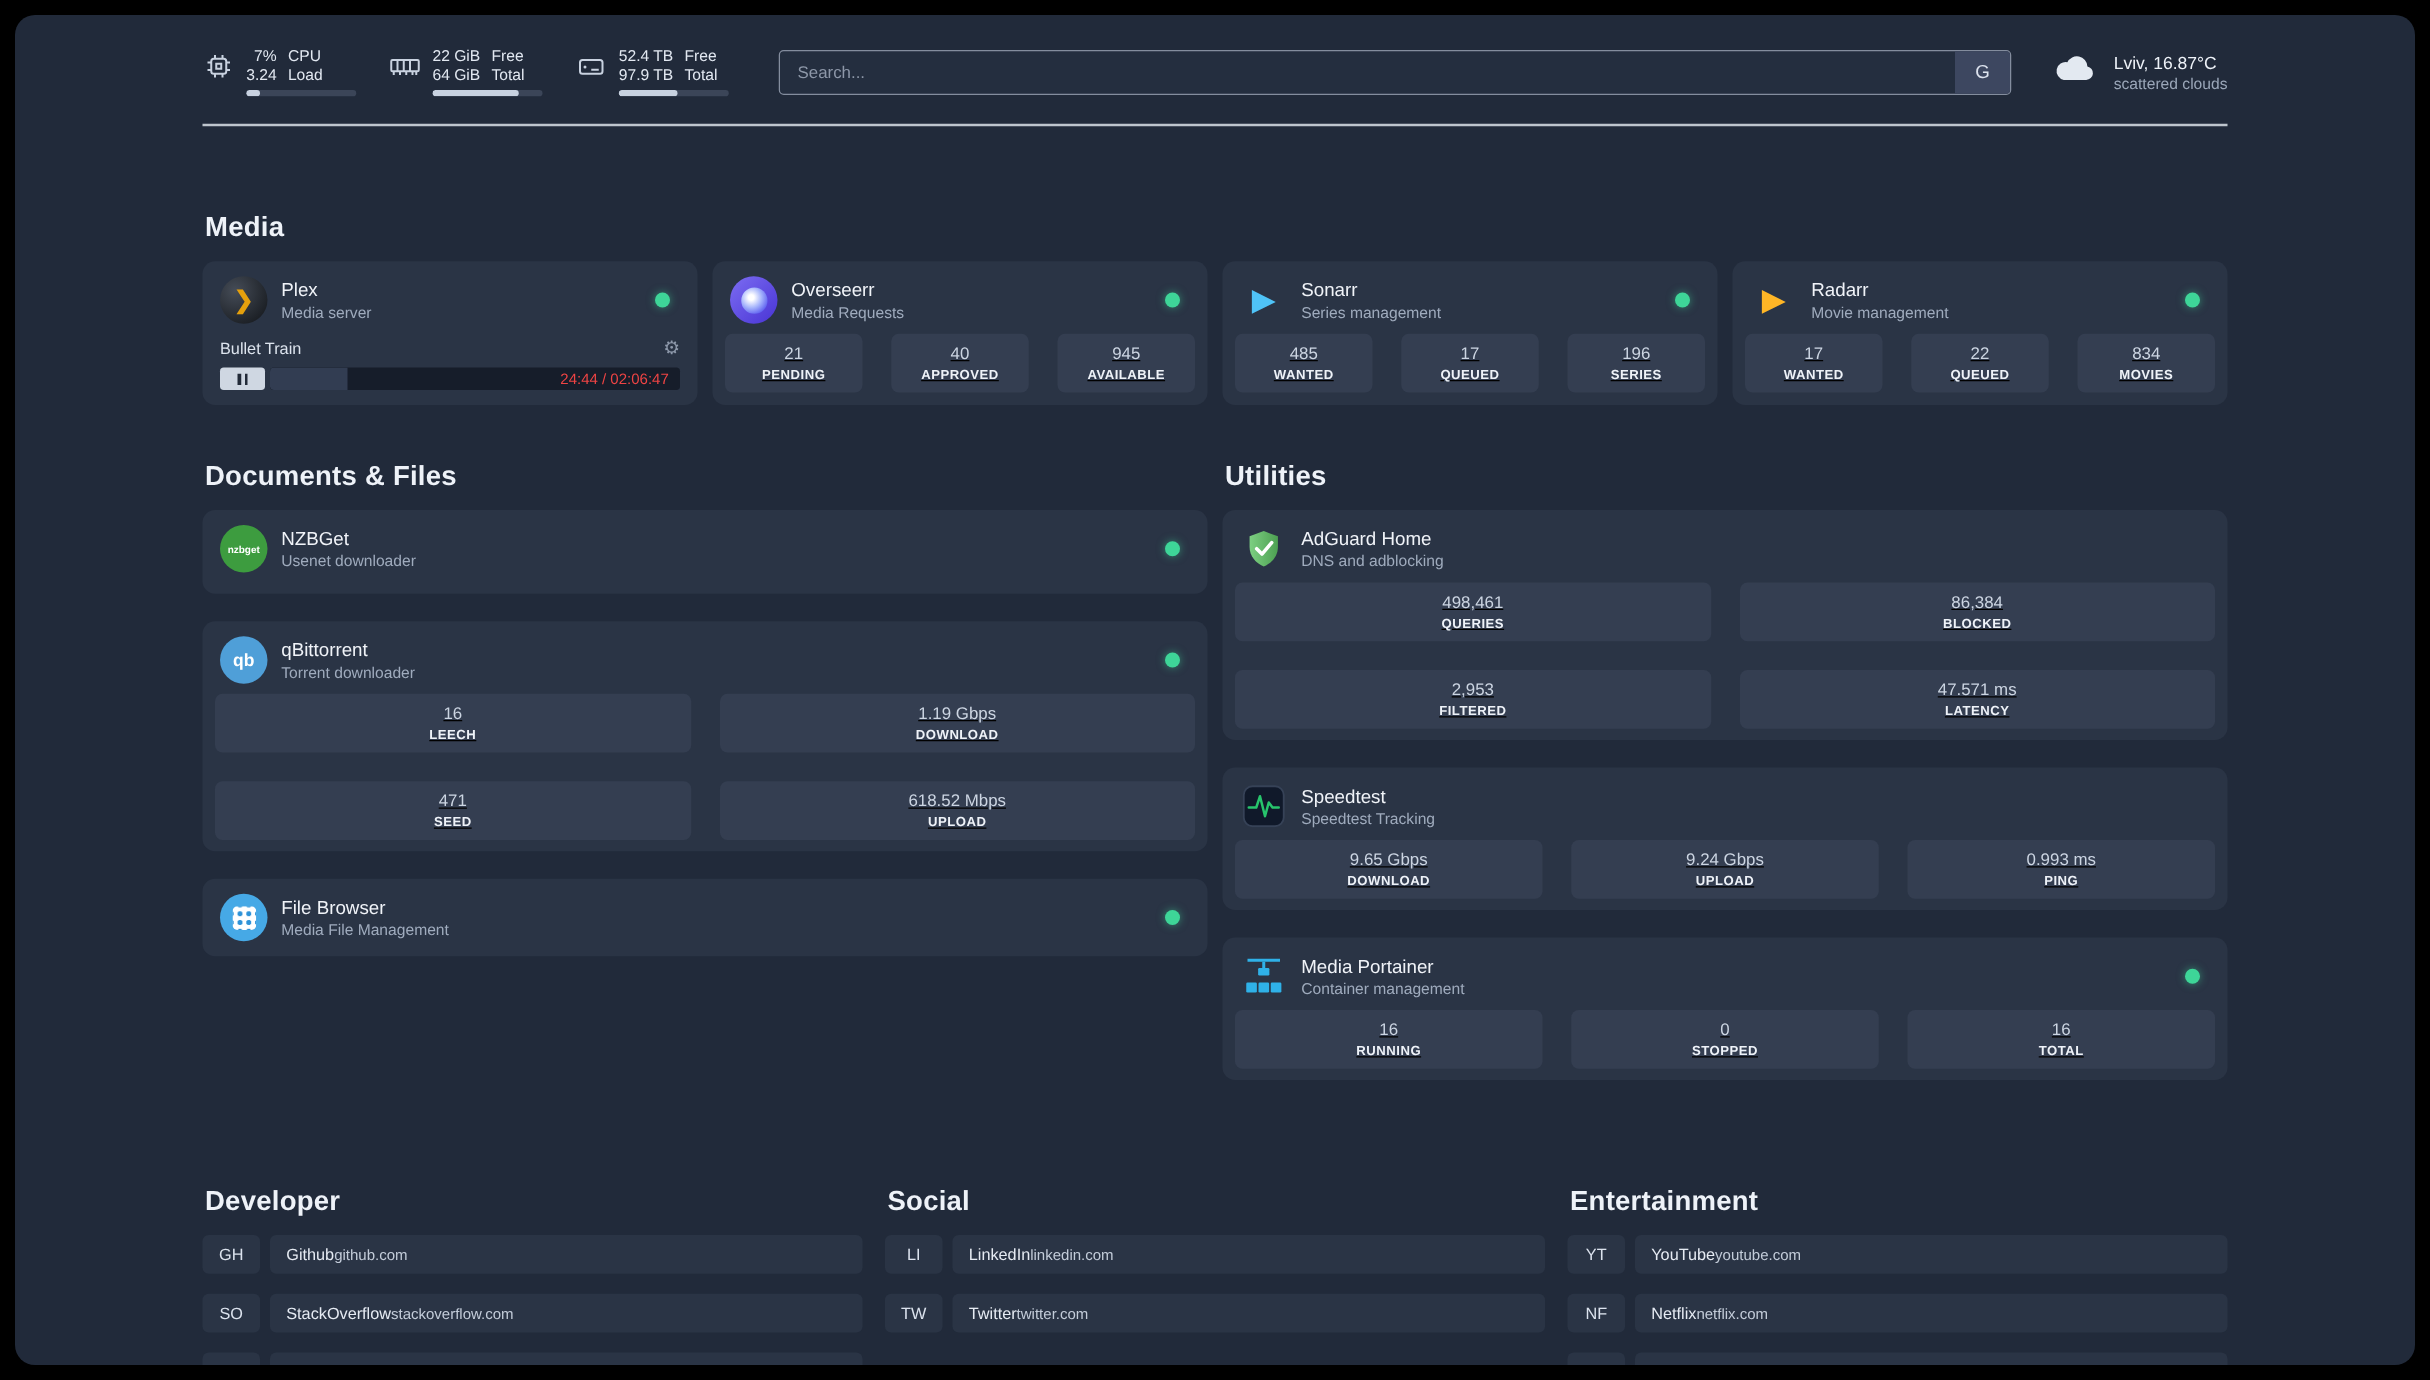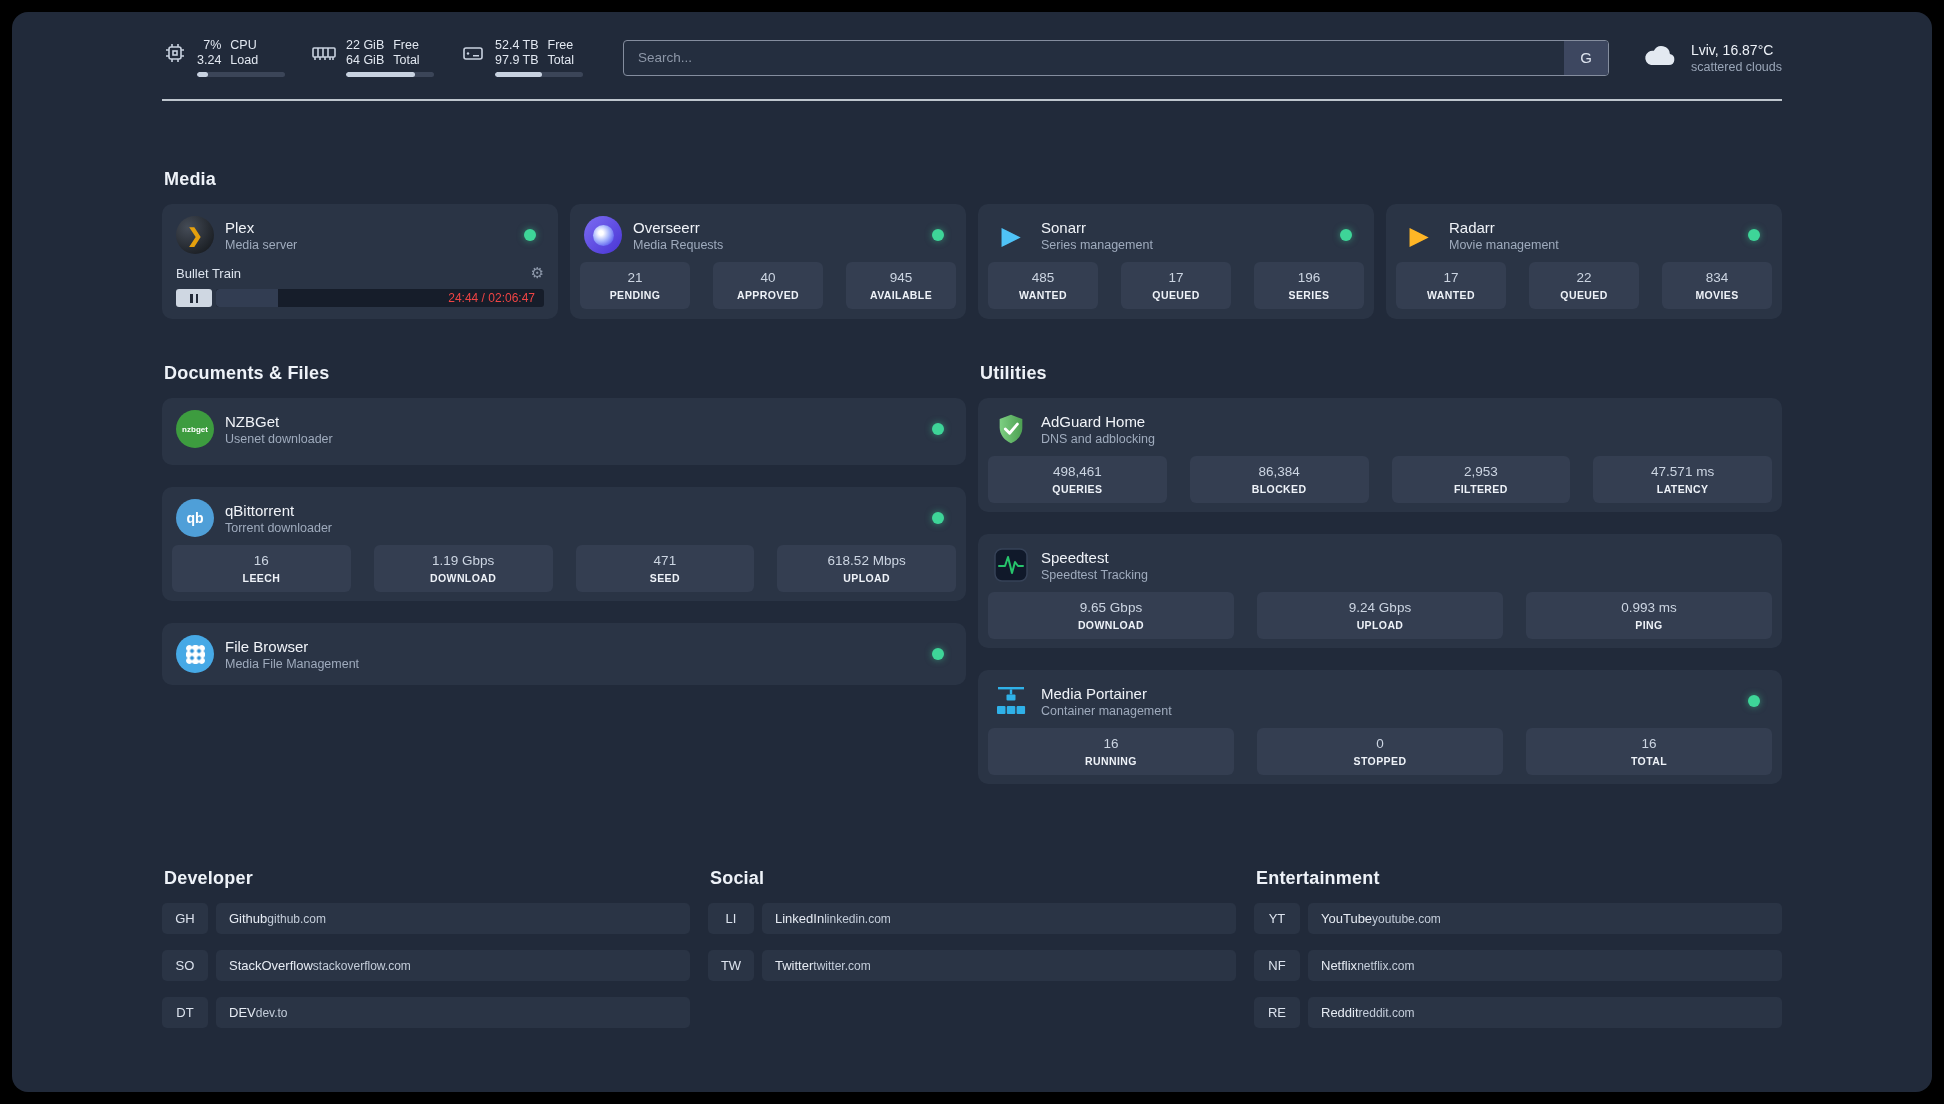"Media" h2 { font-size: 18px -> 22px }
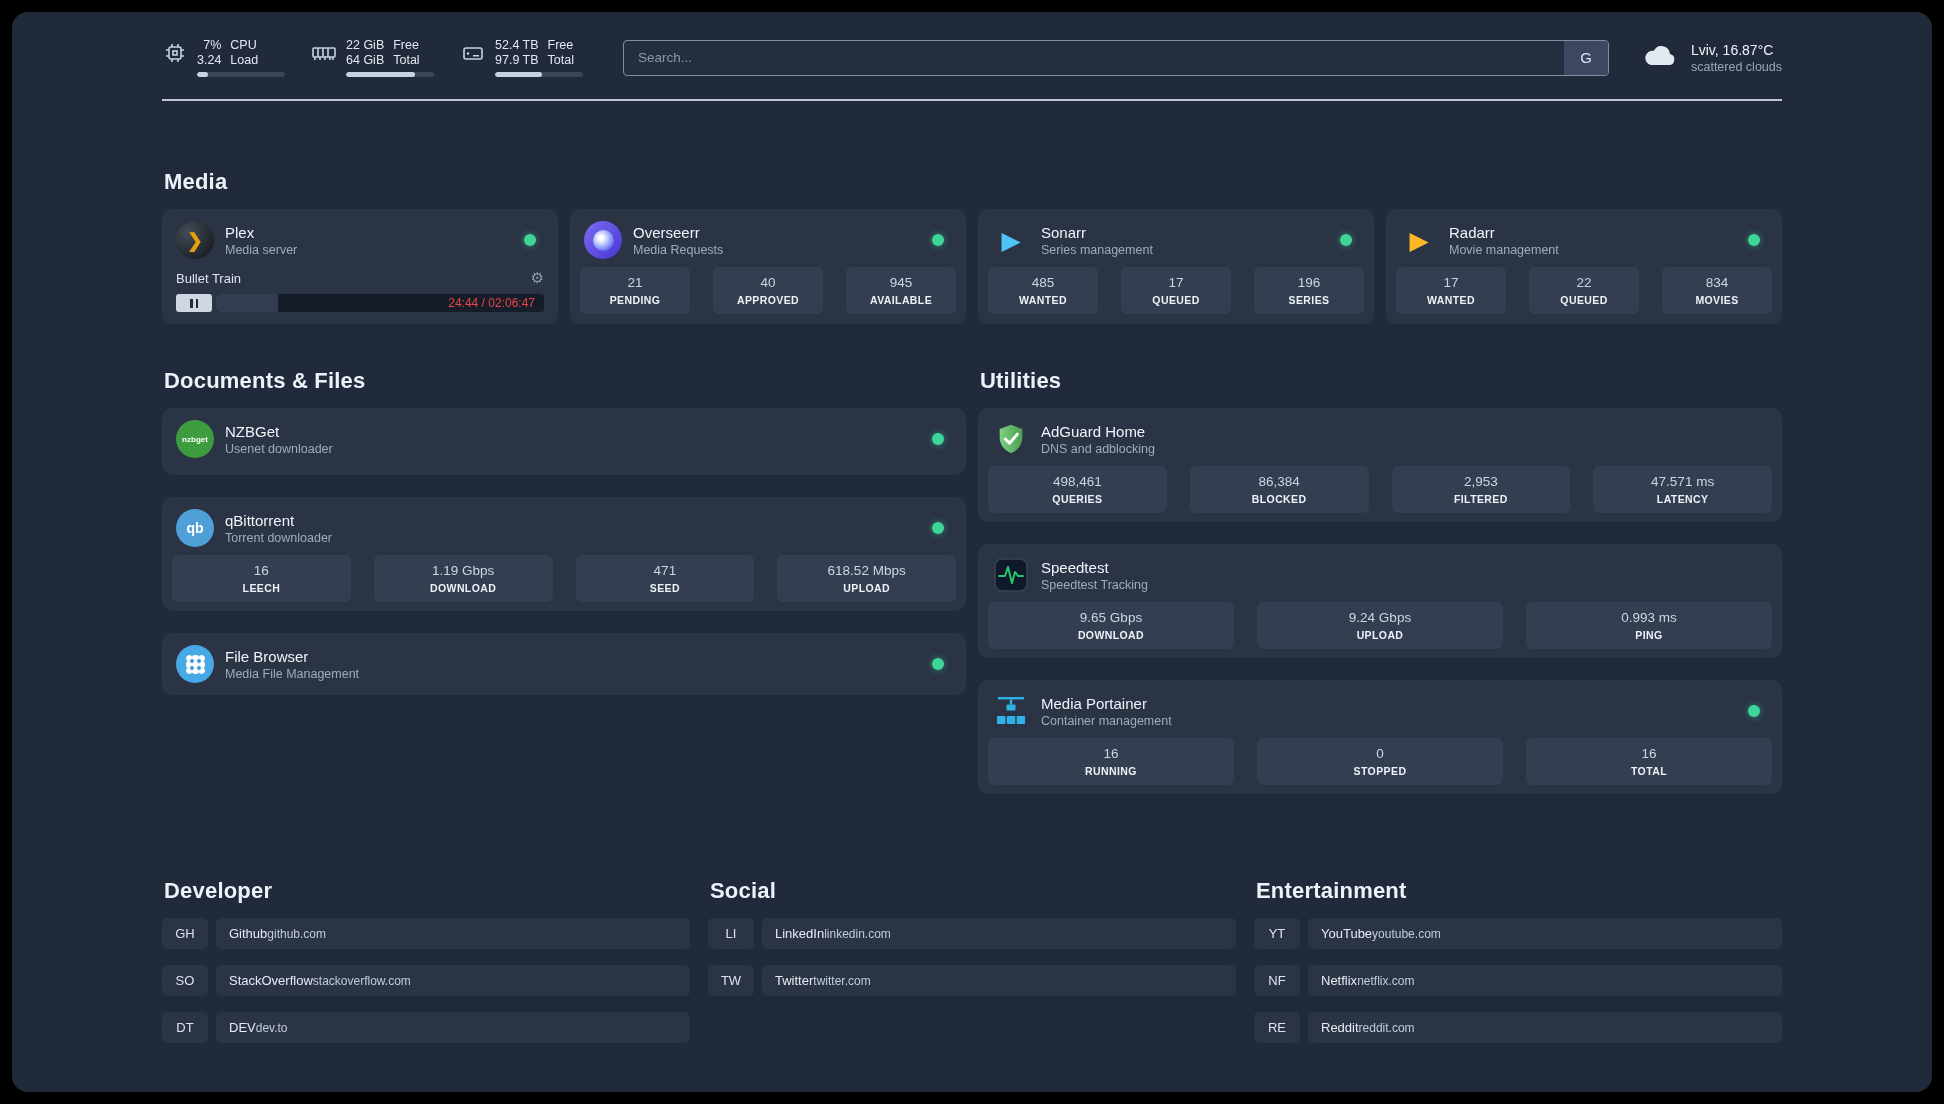"21" .stats { text-decoration: none -> underline }
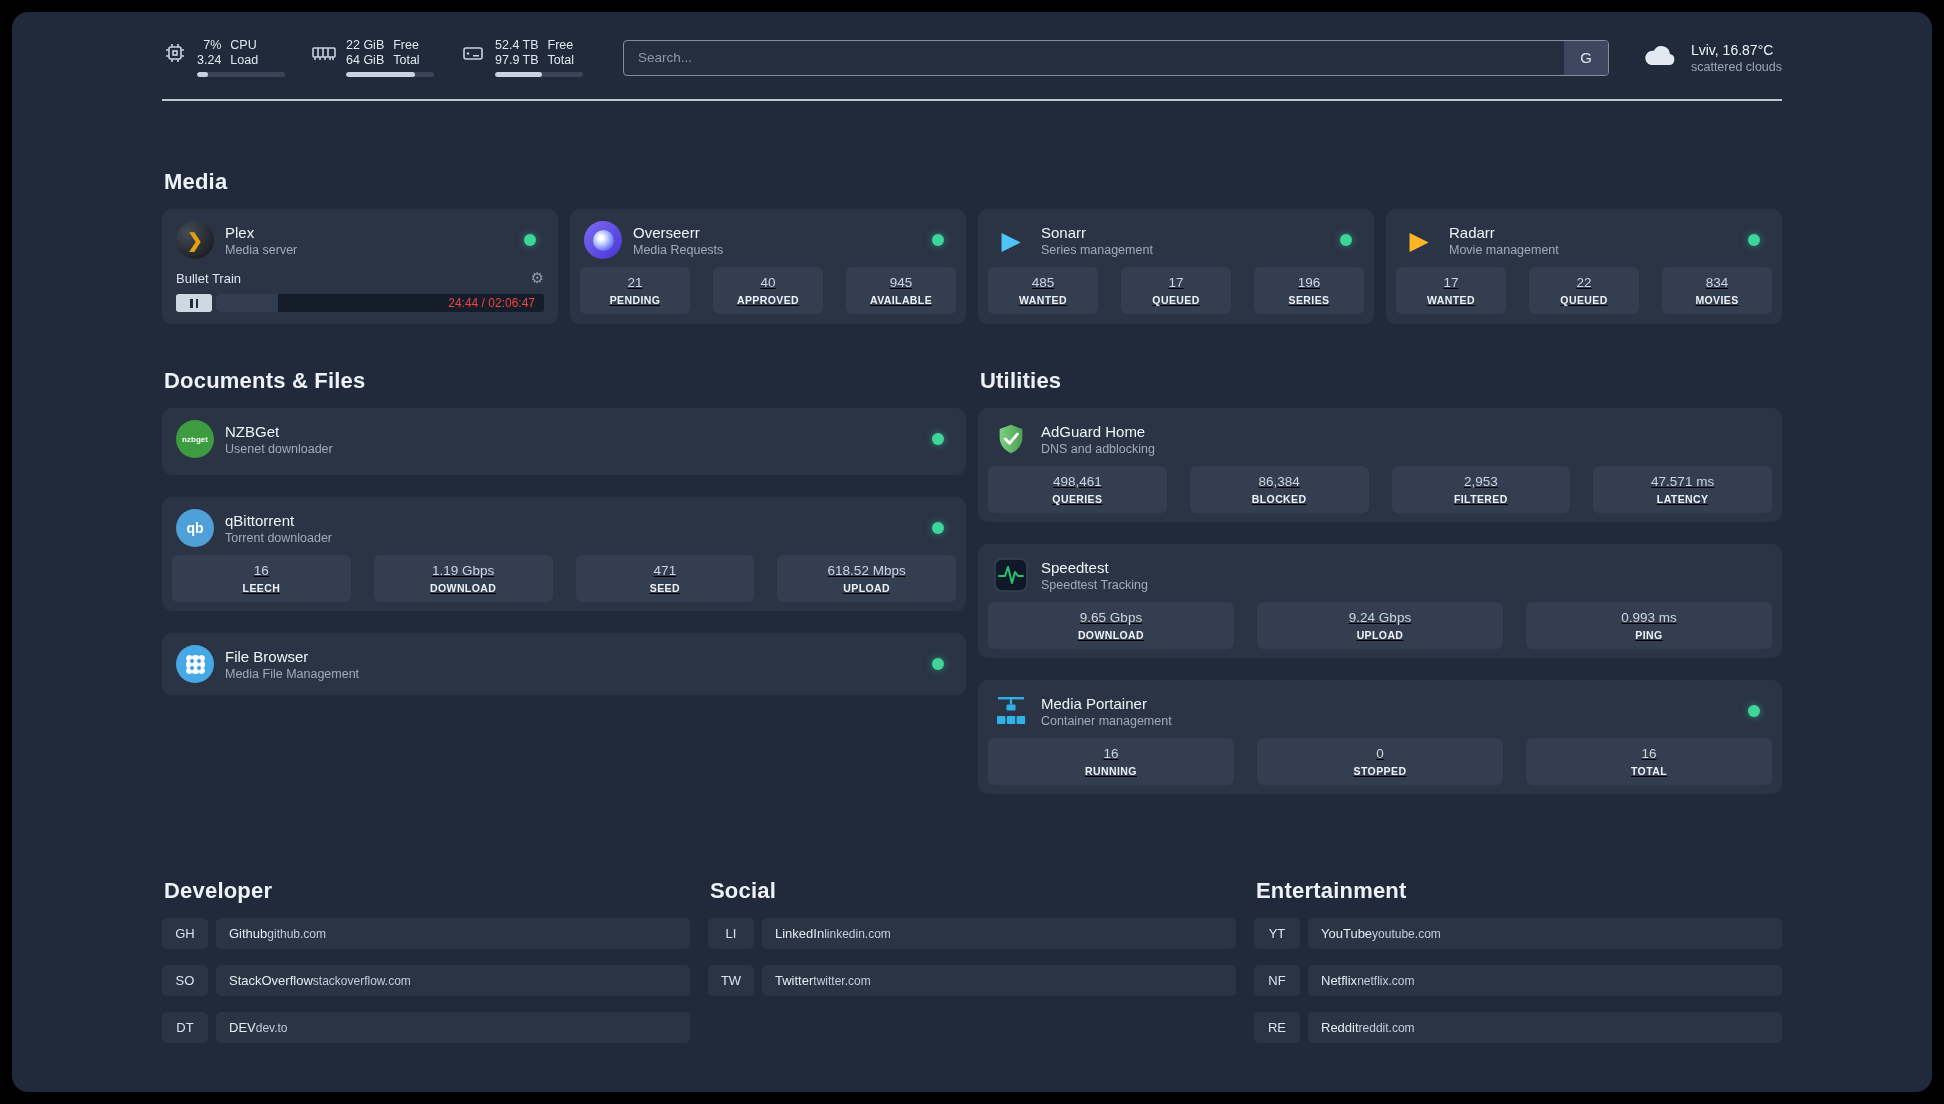"498,461" .stats4 { grid-template-columns: repeat(4,1fr) -> repeat(2,1fr) }
